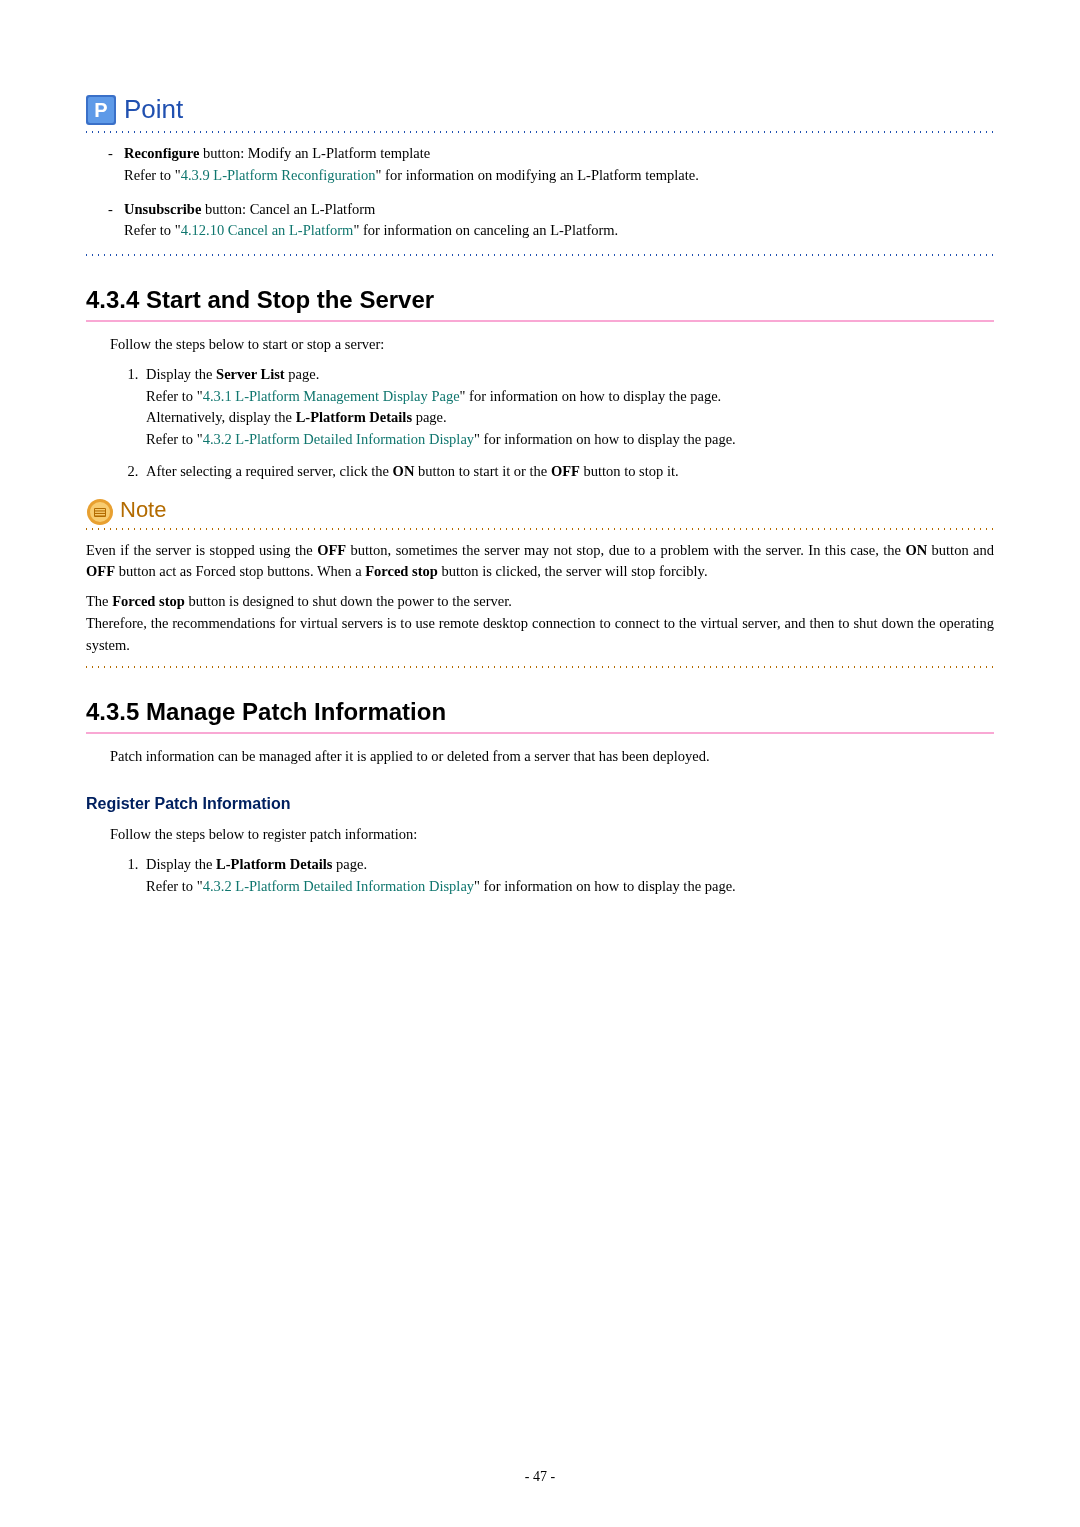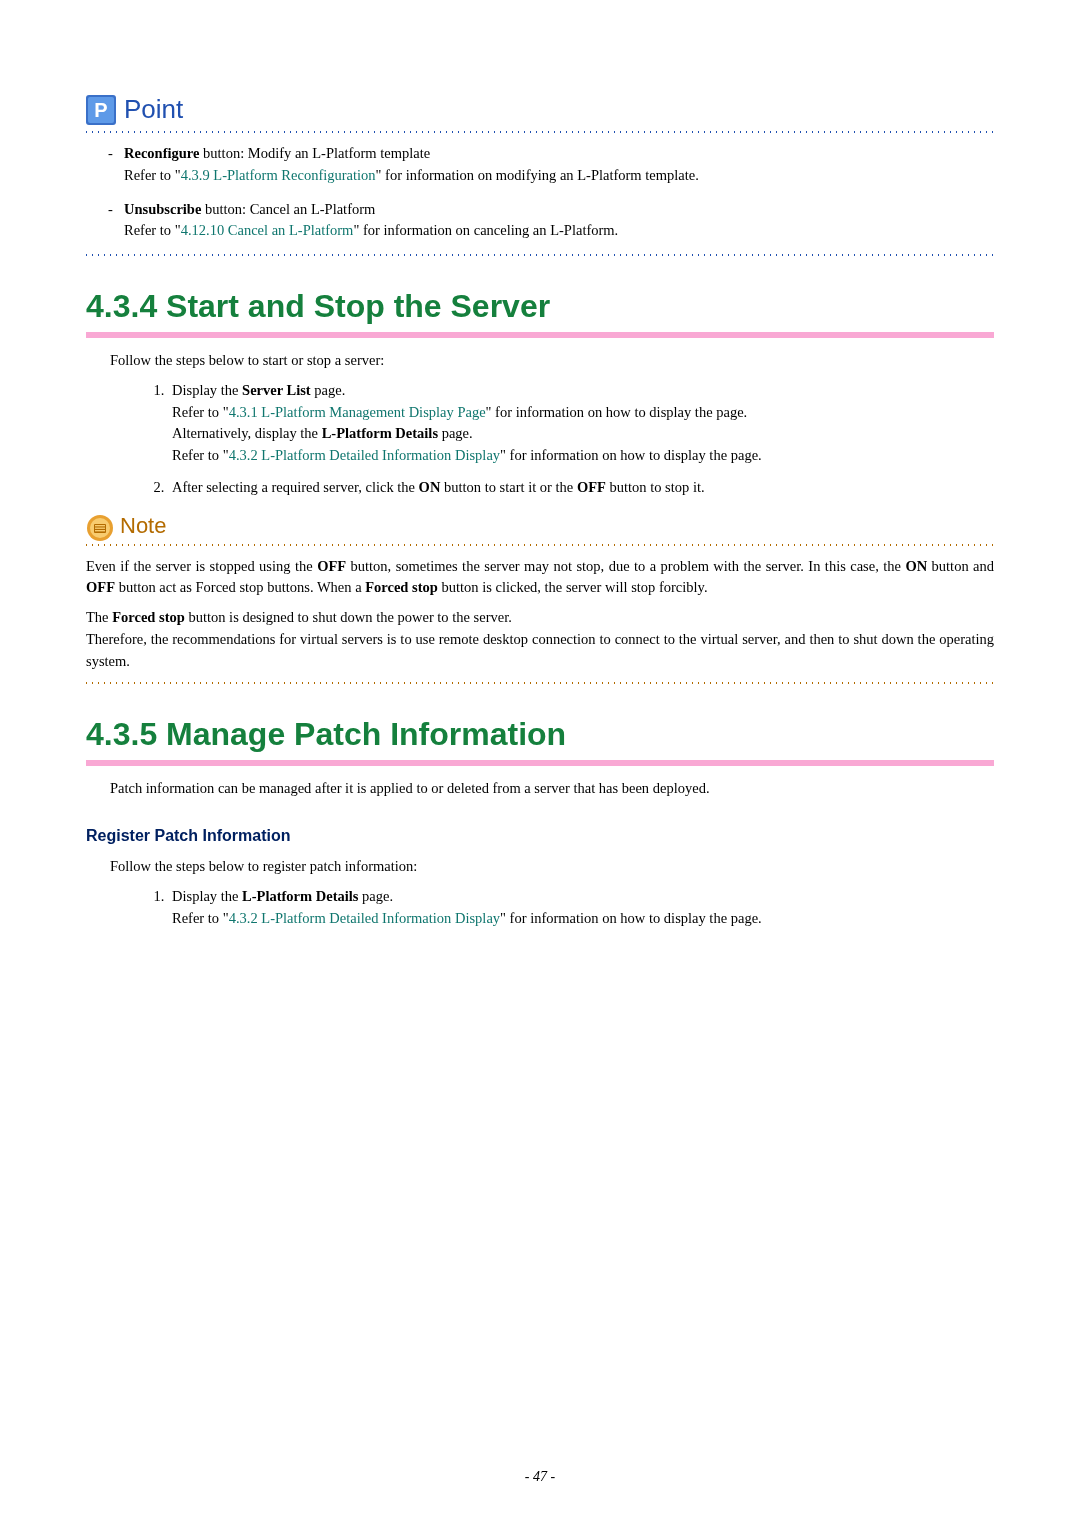"4.3.4 Start and Stop the" h2.sec { border-bottom: 6px solid #f9a8d4 -> 2px solid #f9a8d4; color: #15803d -> #000000; font-size: 32px -> 24px }
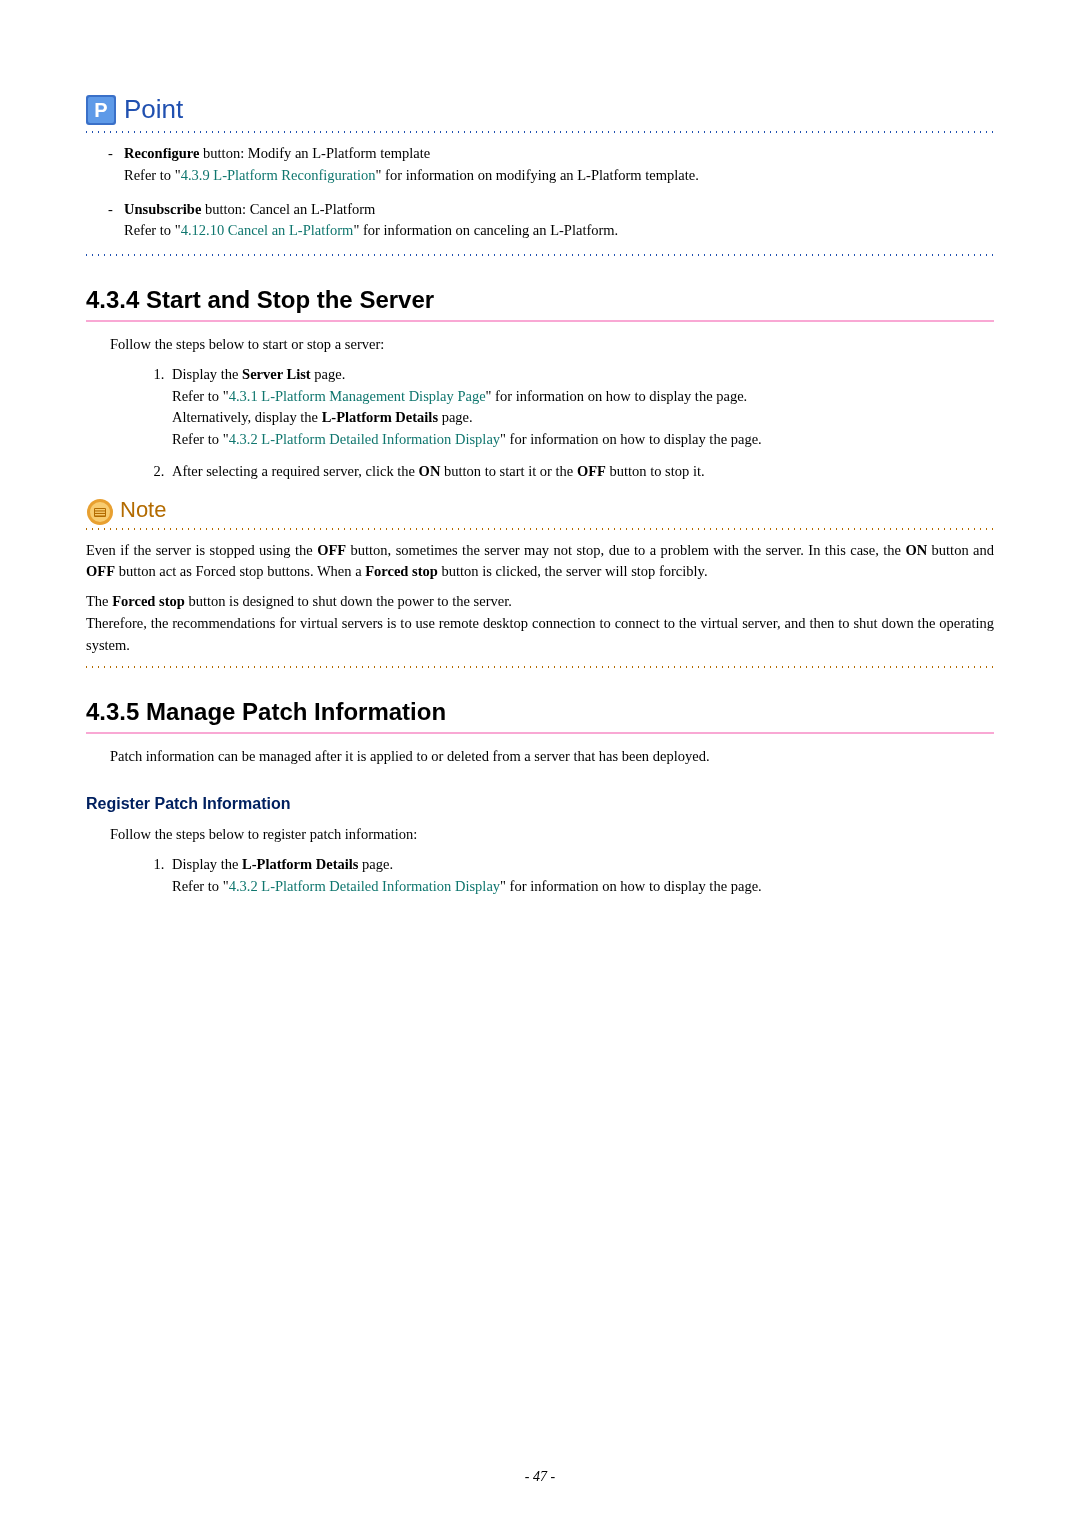"Display the Server List page." ol.num > li { margin-left: 26px -> none }
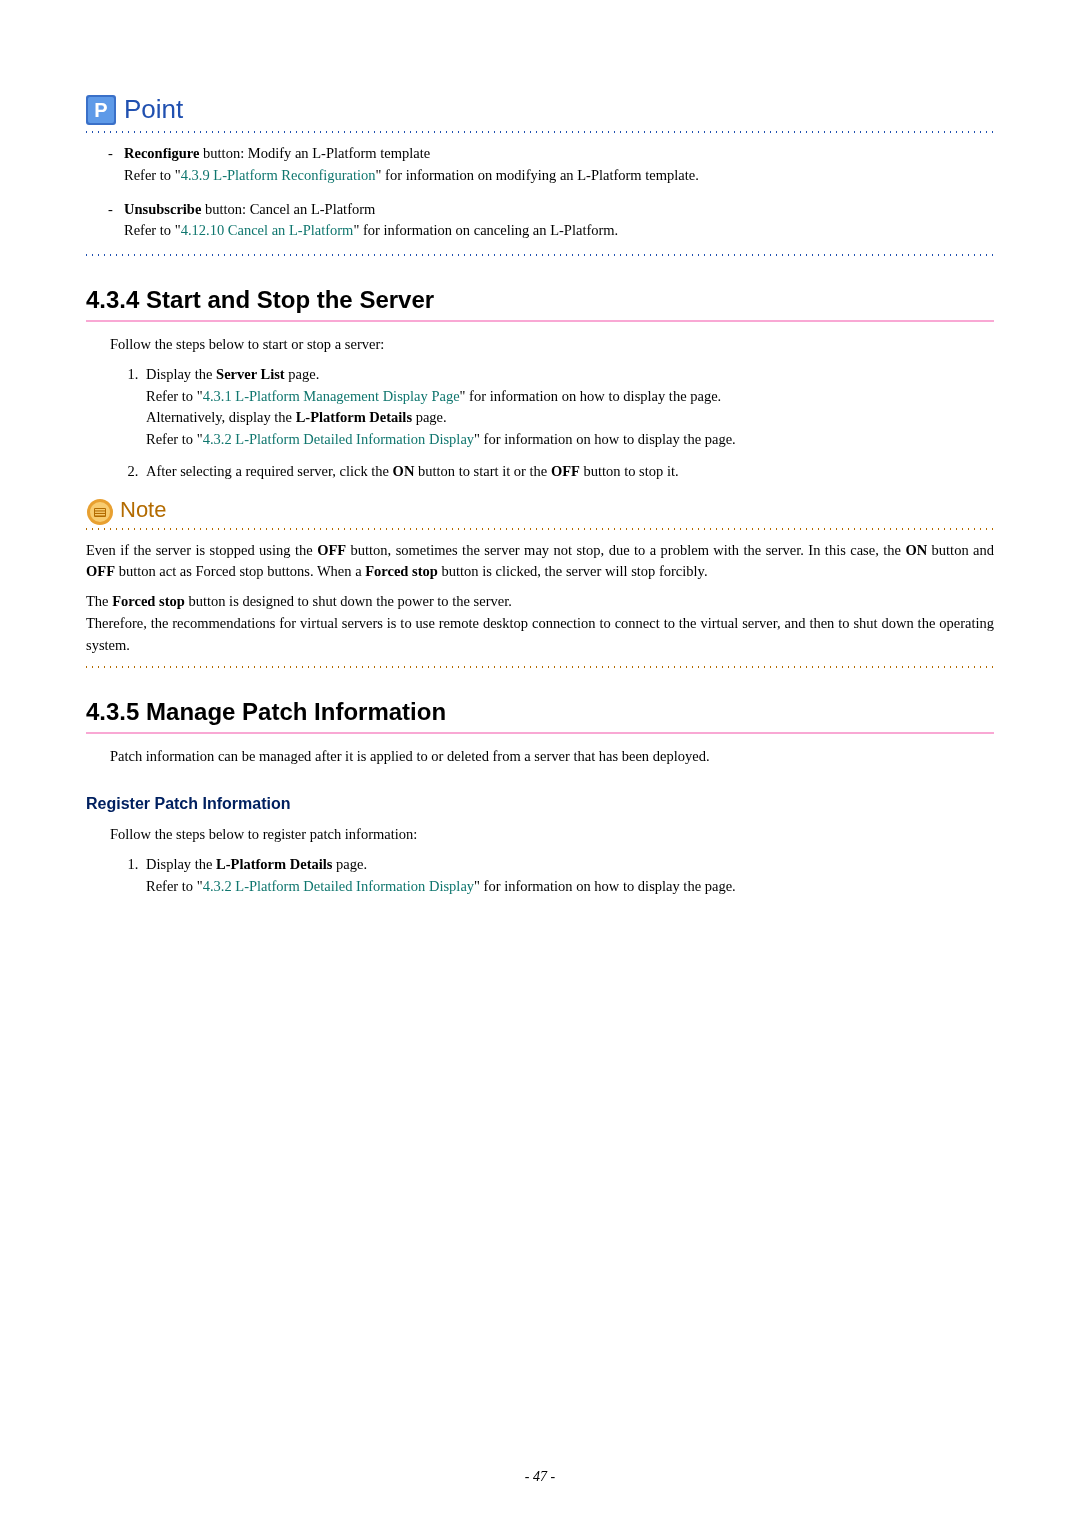"- 47 -" .page-number { font-style: italic -> none }
